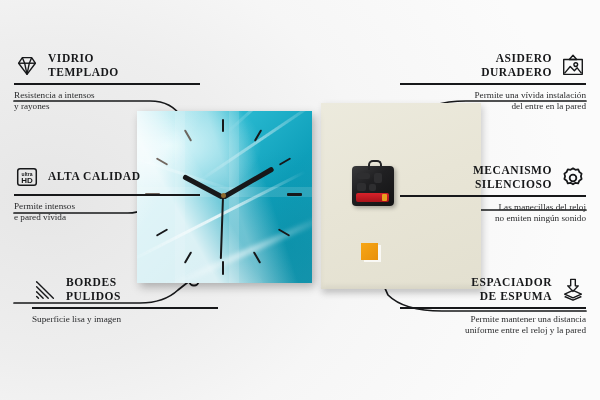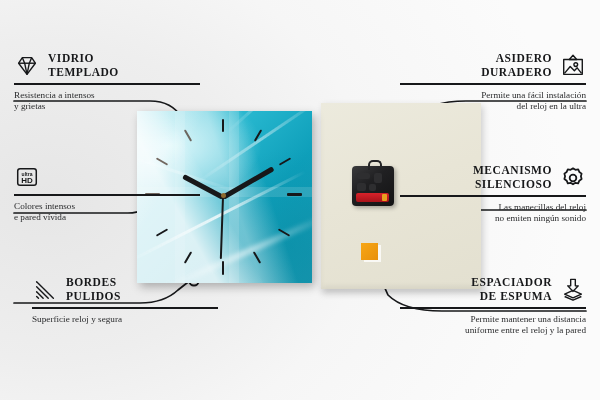"Permite una fácil instalación" div { text: fácil -> vívida }
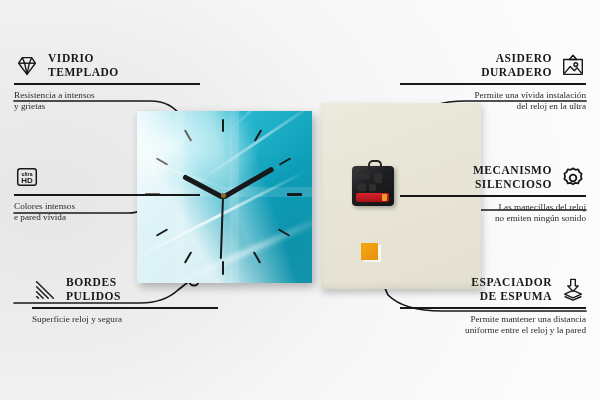"y grietas" div { text: grietas -> rayones }
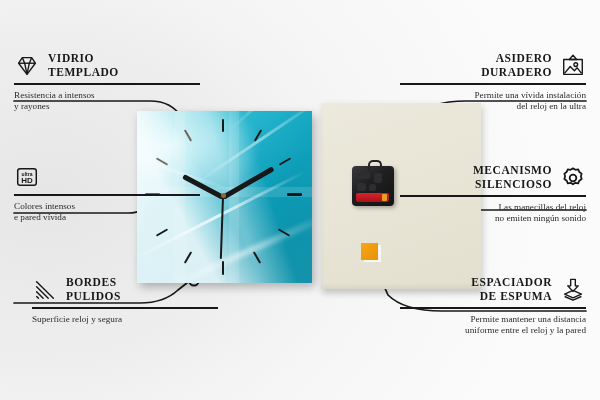"del reloj en la ultra" div { text: reloj en la ultra -> entre en la pared }
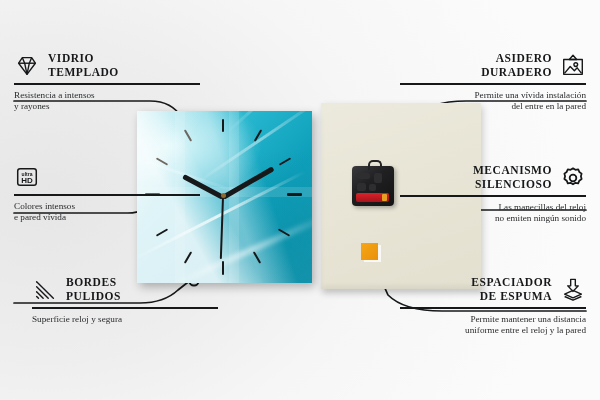"ALTA CALIDAD" div { html: none -> <div>ALTA CALIDAD</div> }
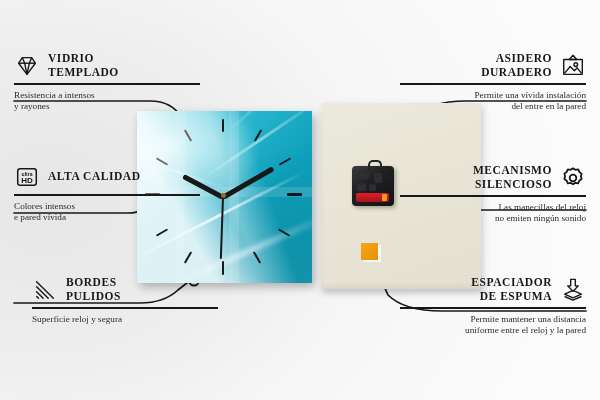"Colores intensos" div { text: Colores -> Permite }
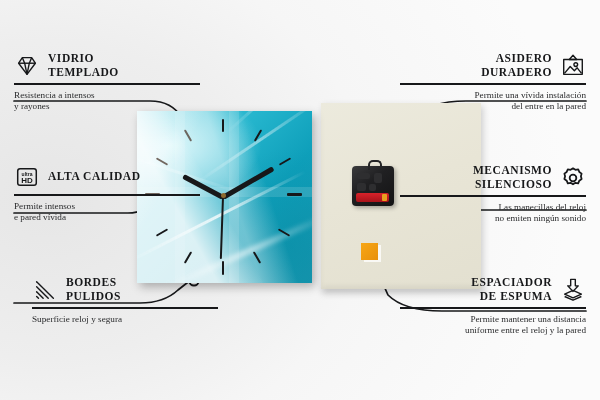"Superficie reloj y segura" div { text: reloj y segura -> lisa y imagen }
